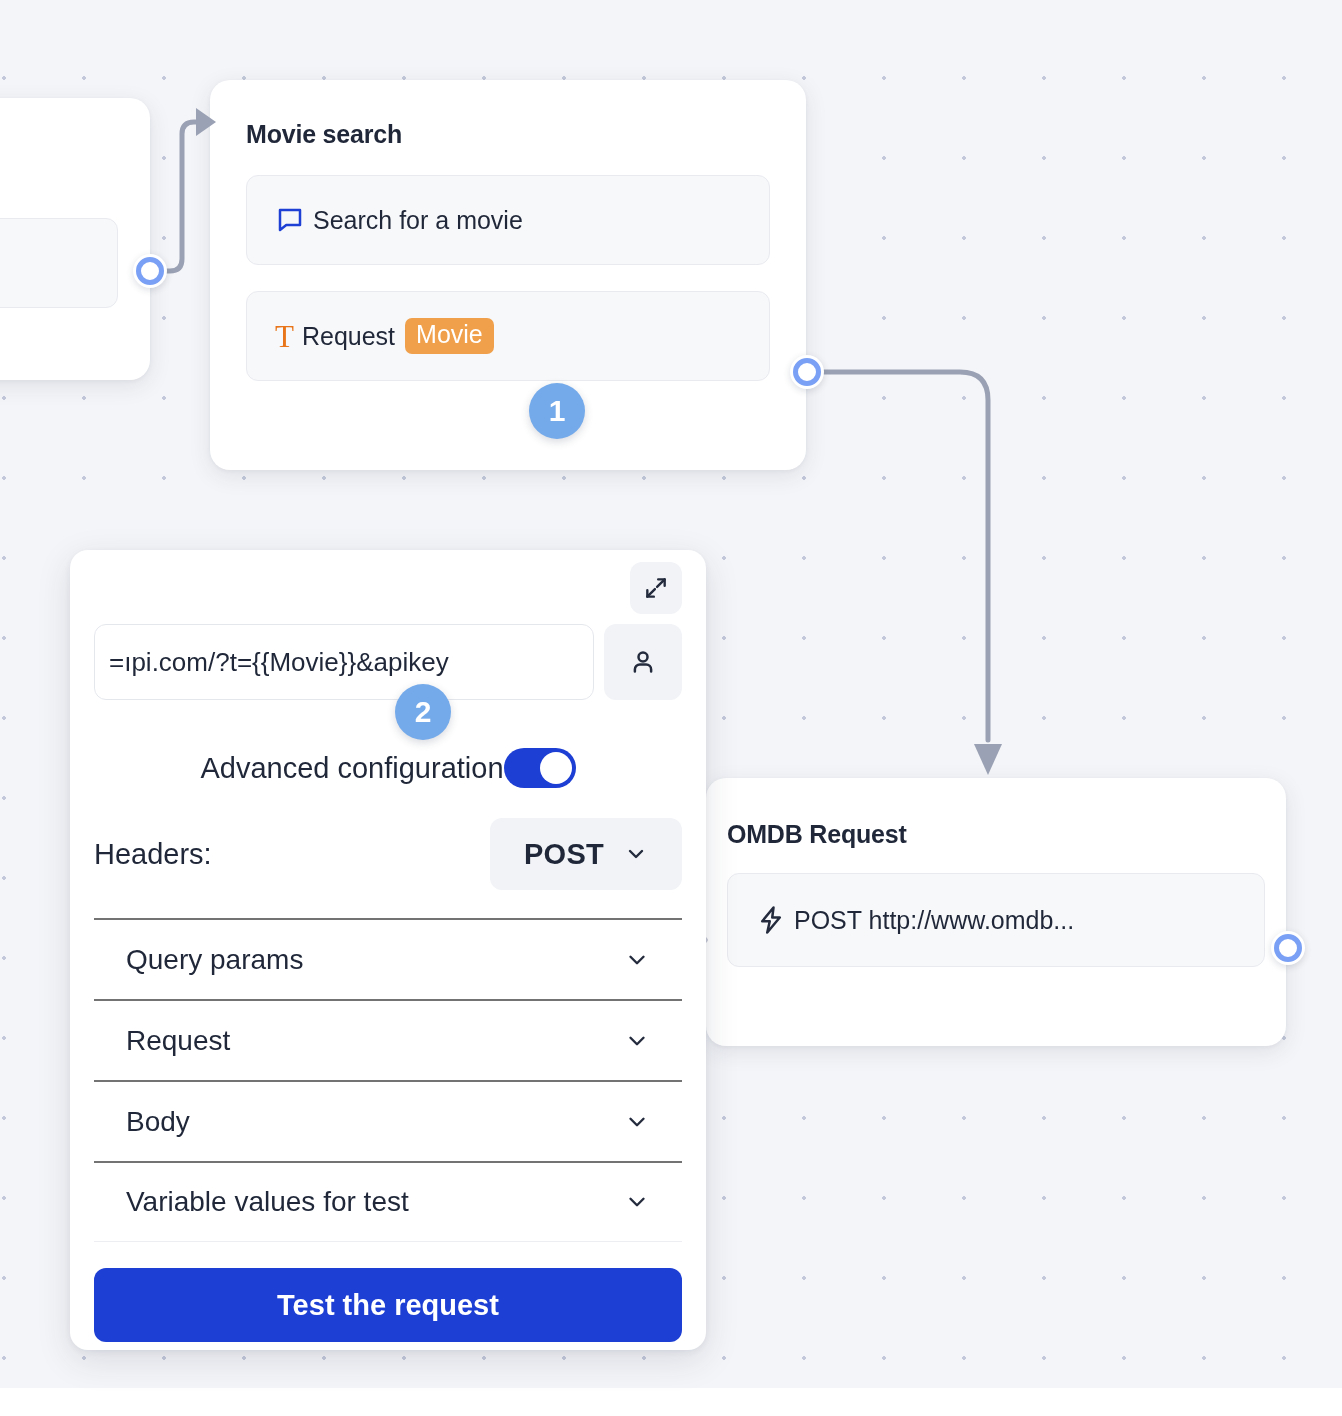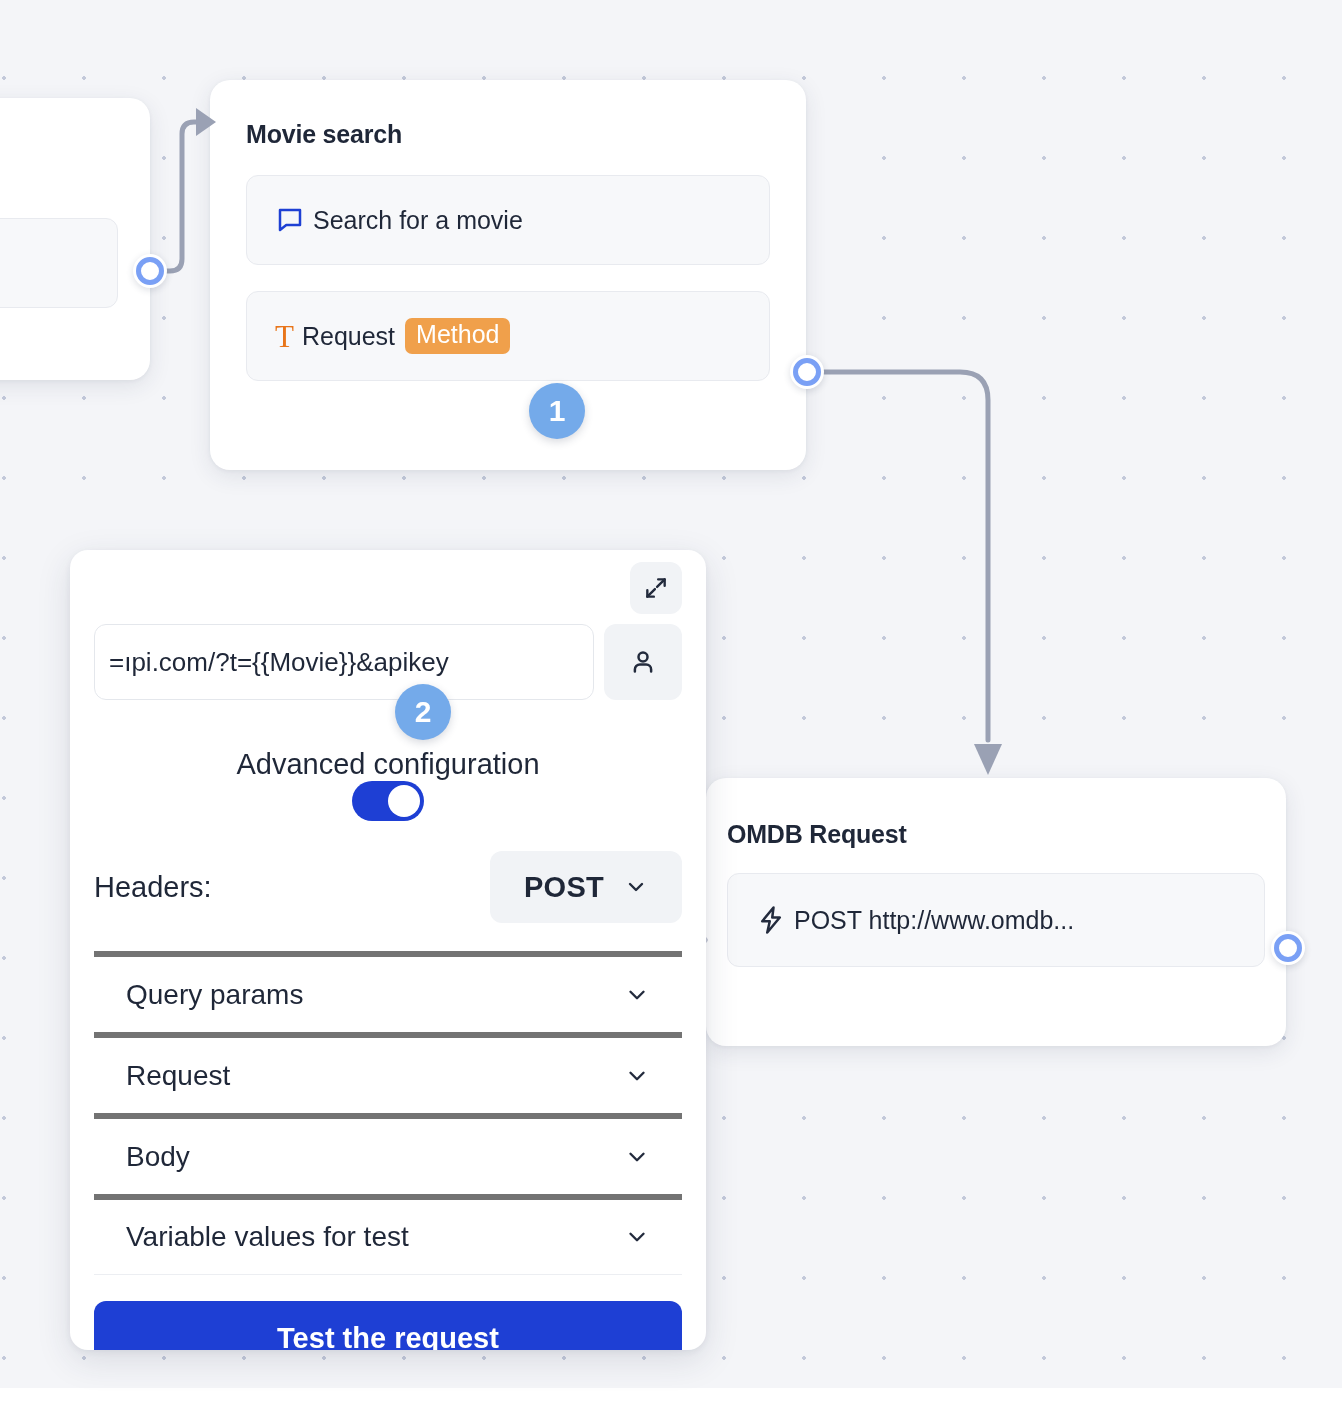"Method" span.var-chip { text: Method -> Movie }
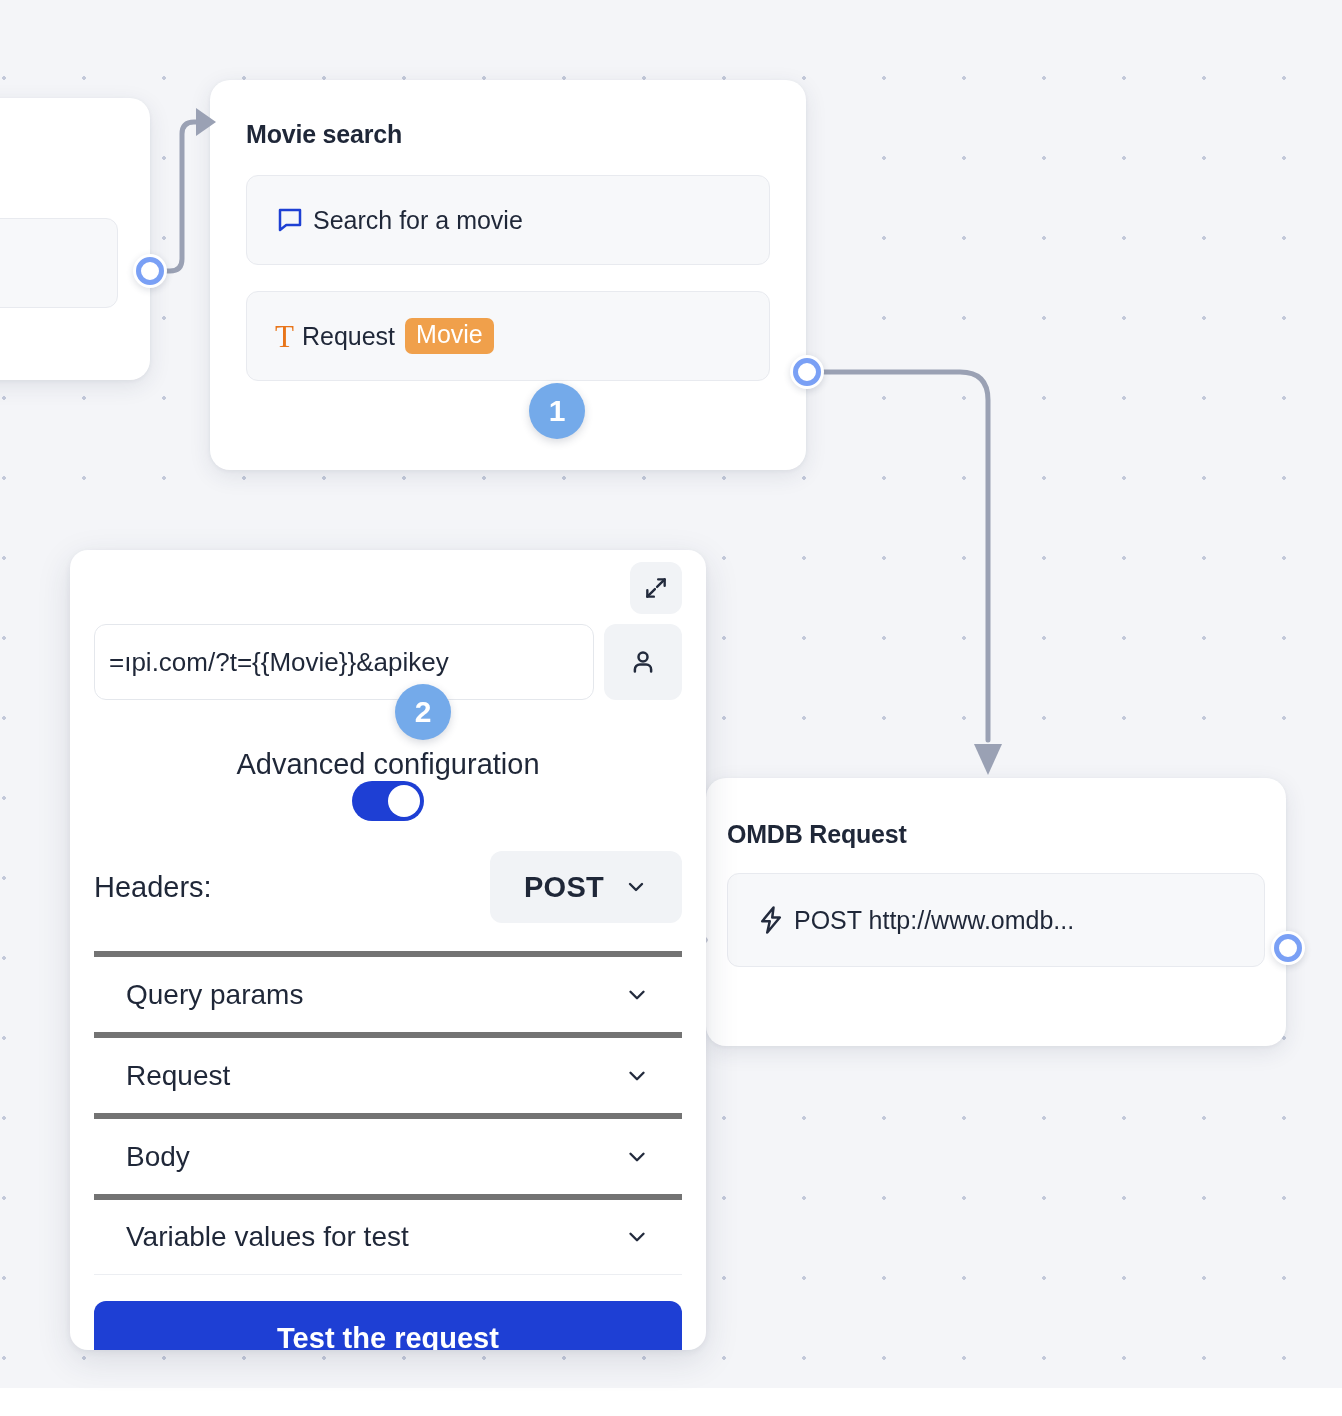"Advanced configuration" #adv-row { flex-direction: column -> none }
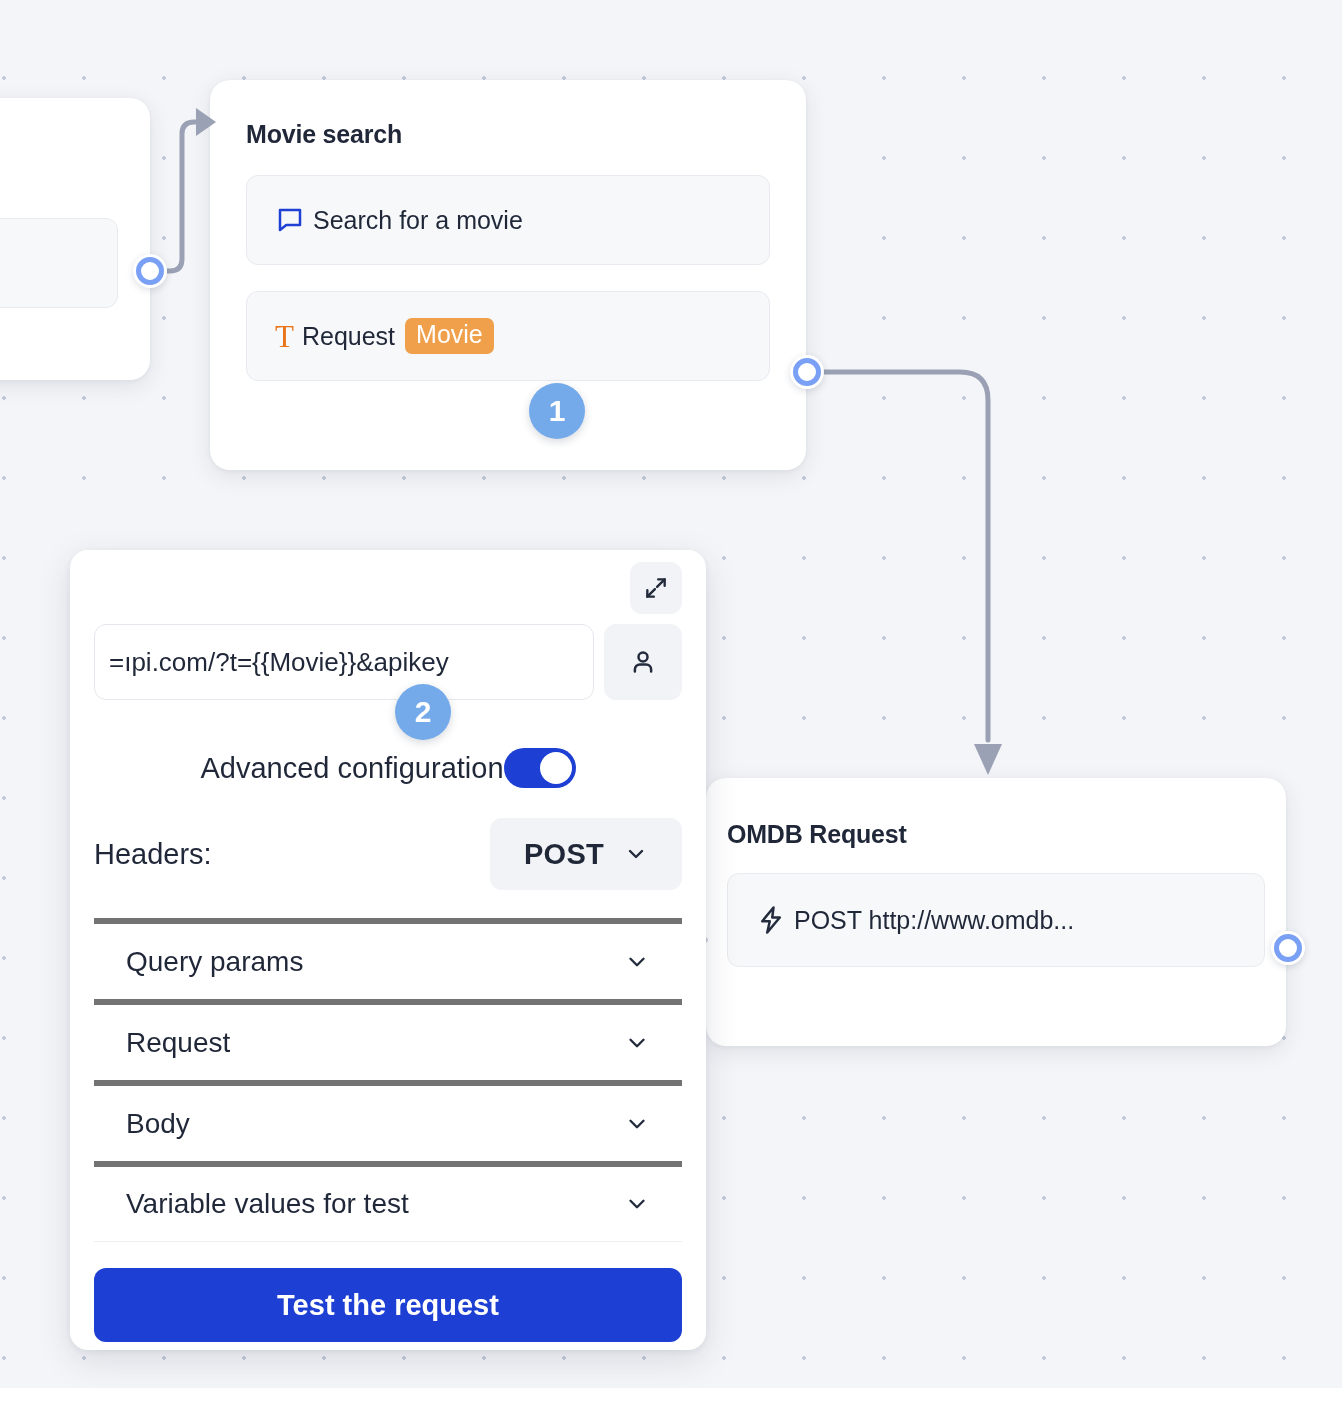"Query params" .acc-item { border-top: 6px solid #737373 -> 2px solid #737373 }
